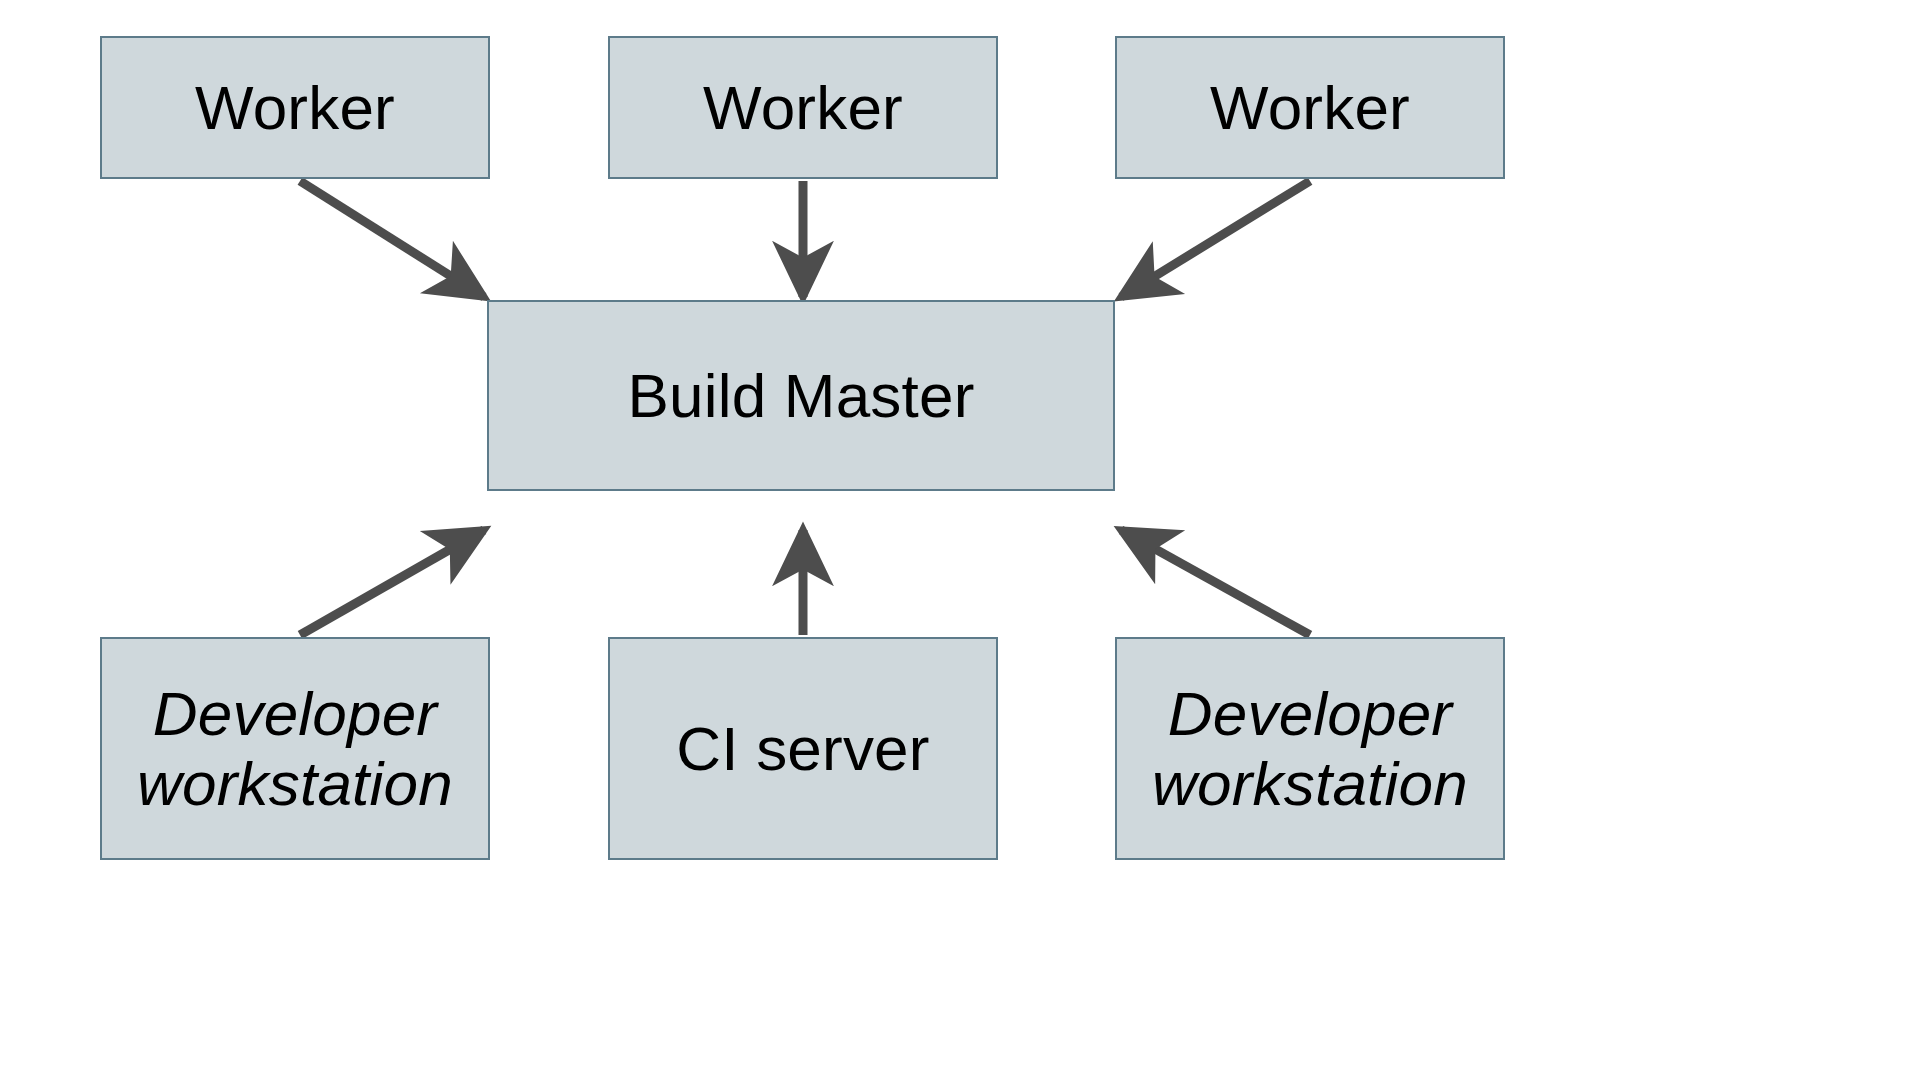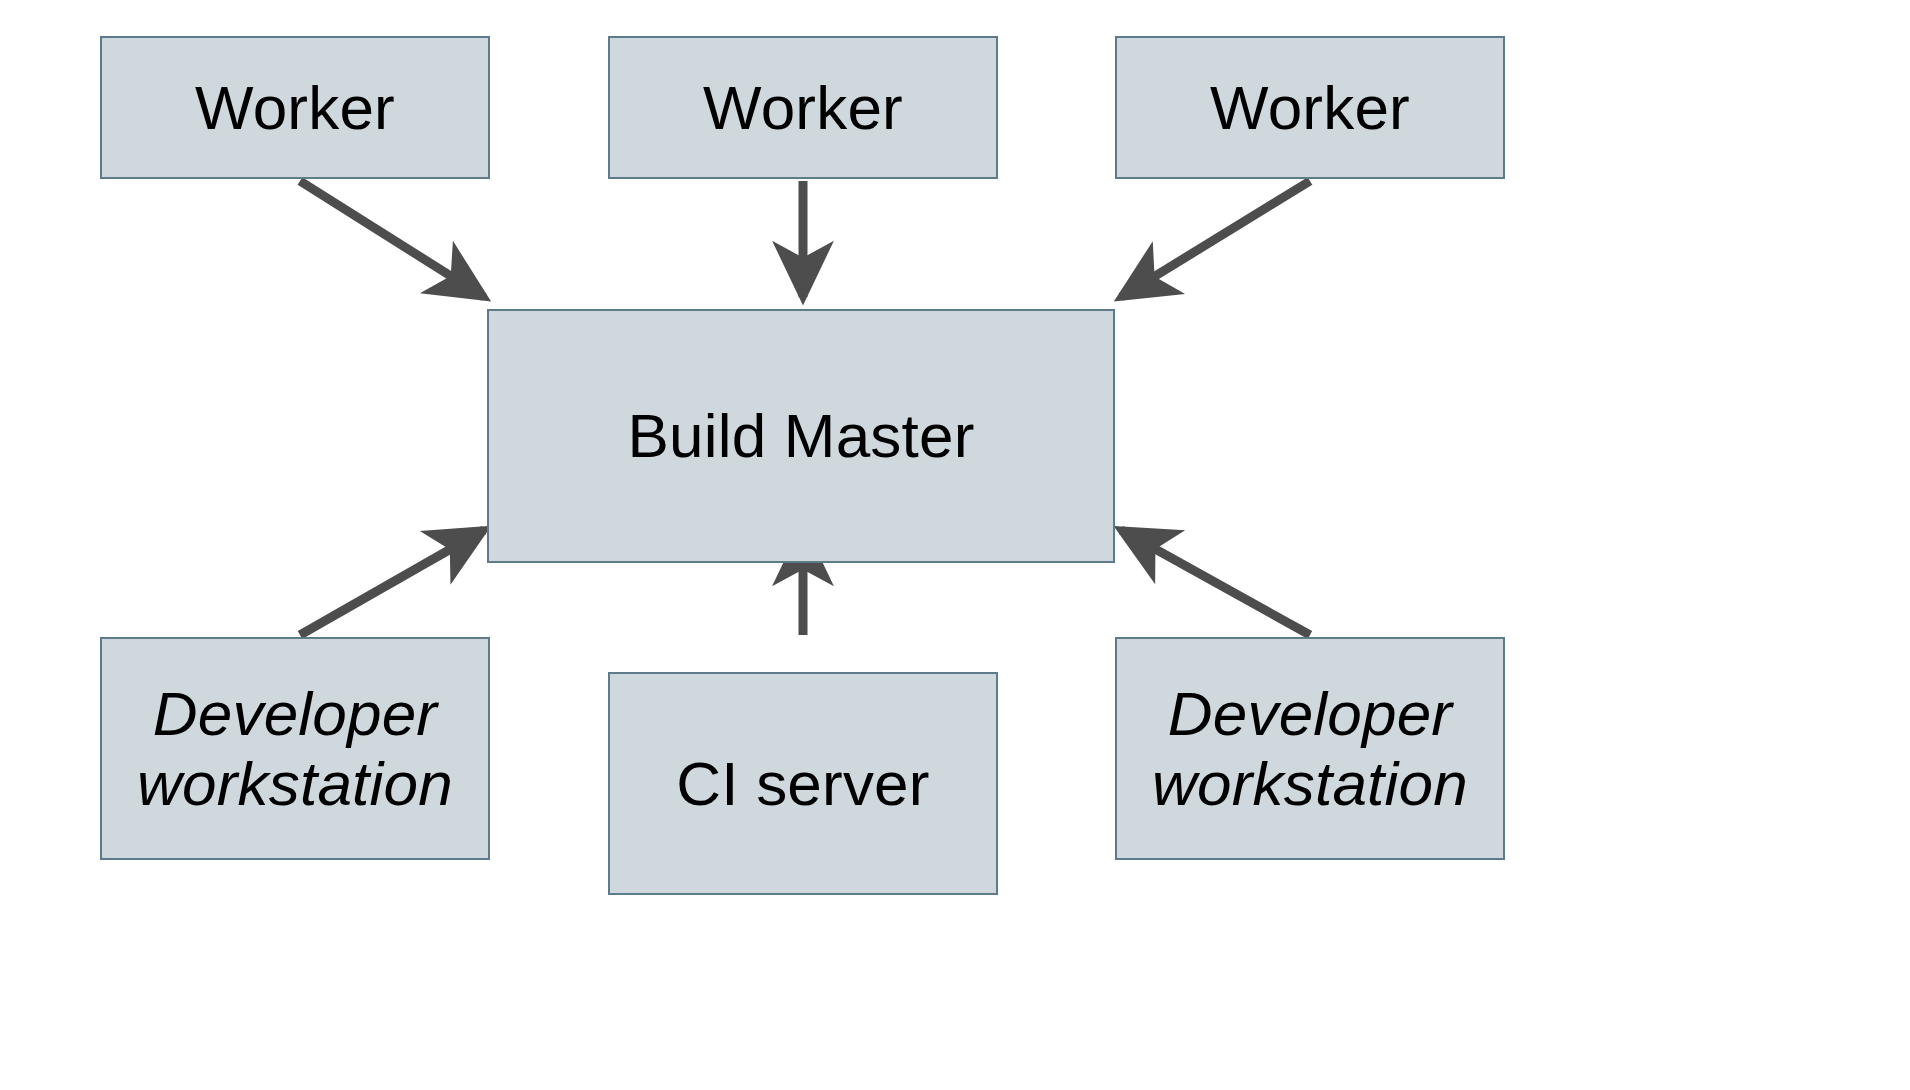"Build Master" div.node { height: 254px -> 191px; top: 309px -> 300px }
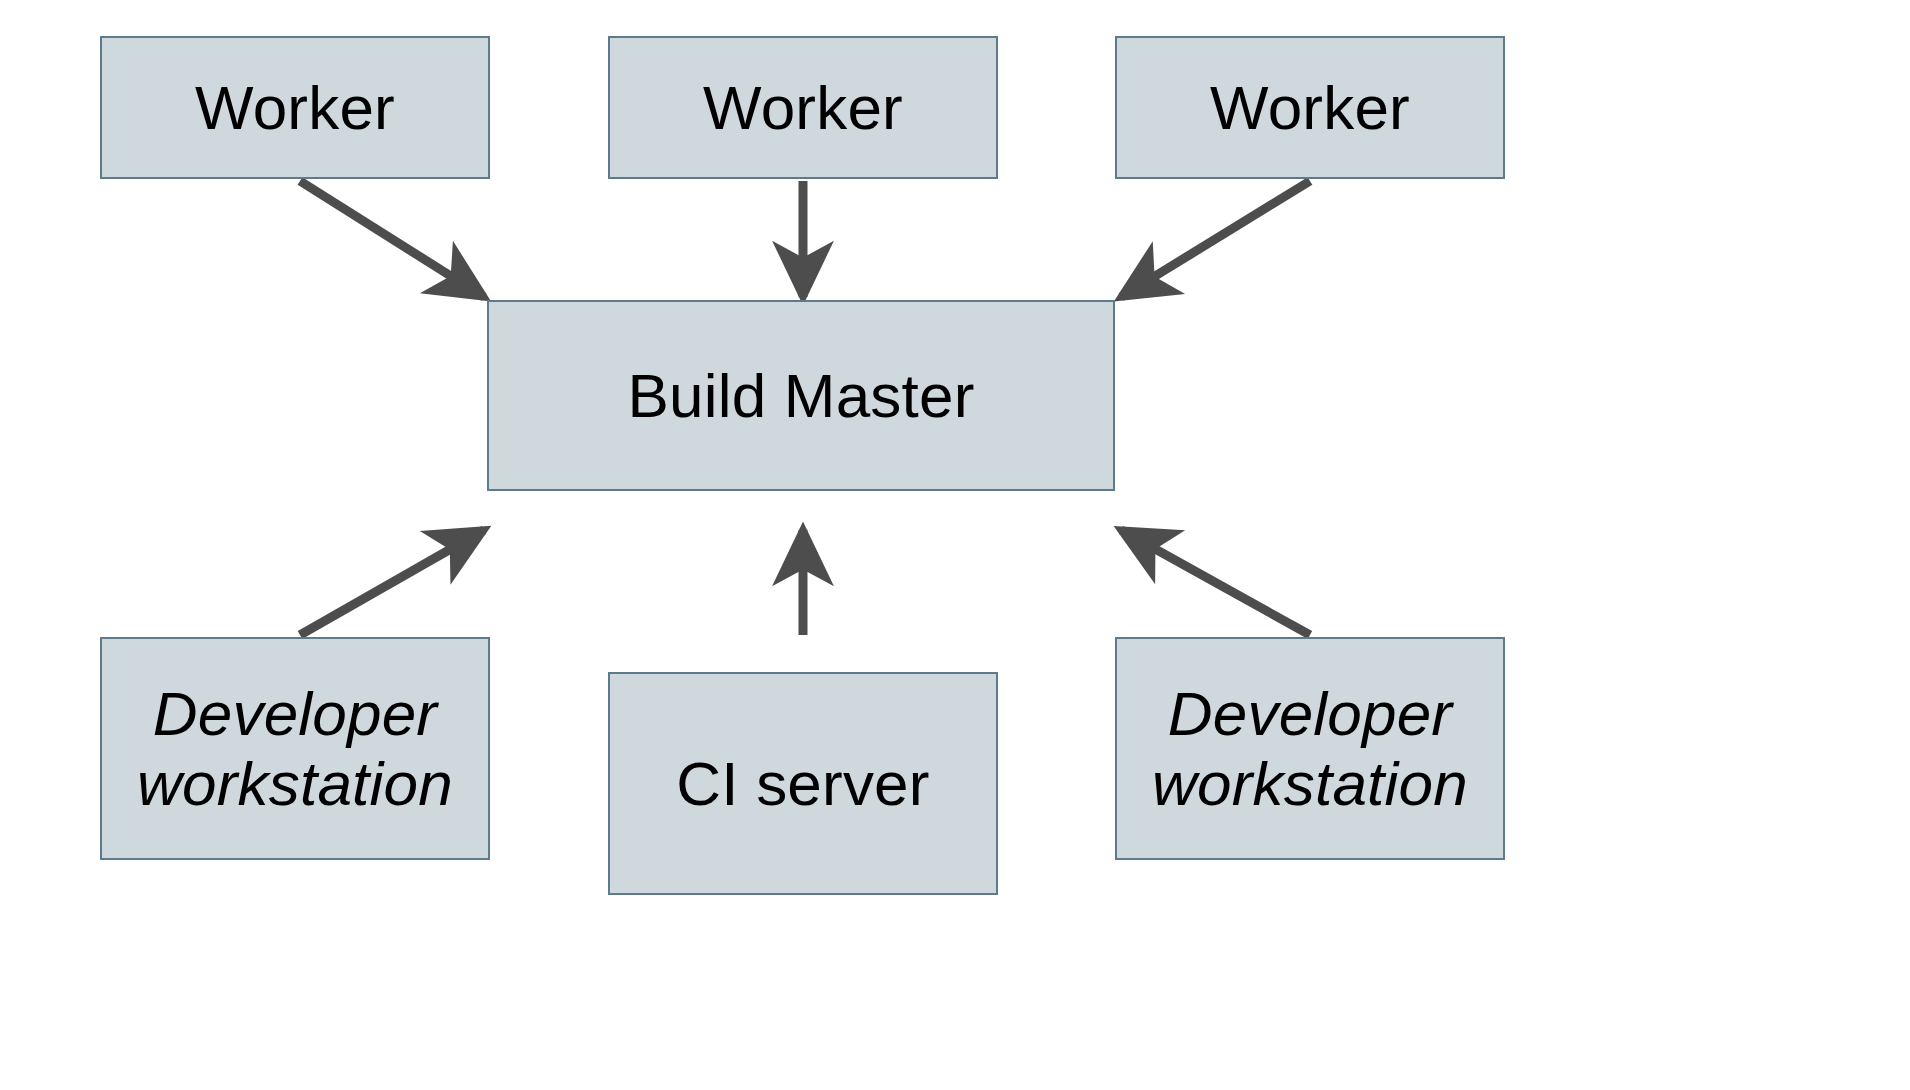"CI server" .node-ci { margin-top: 35px -> none }
